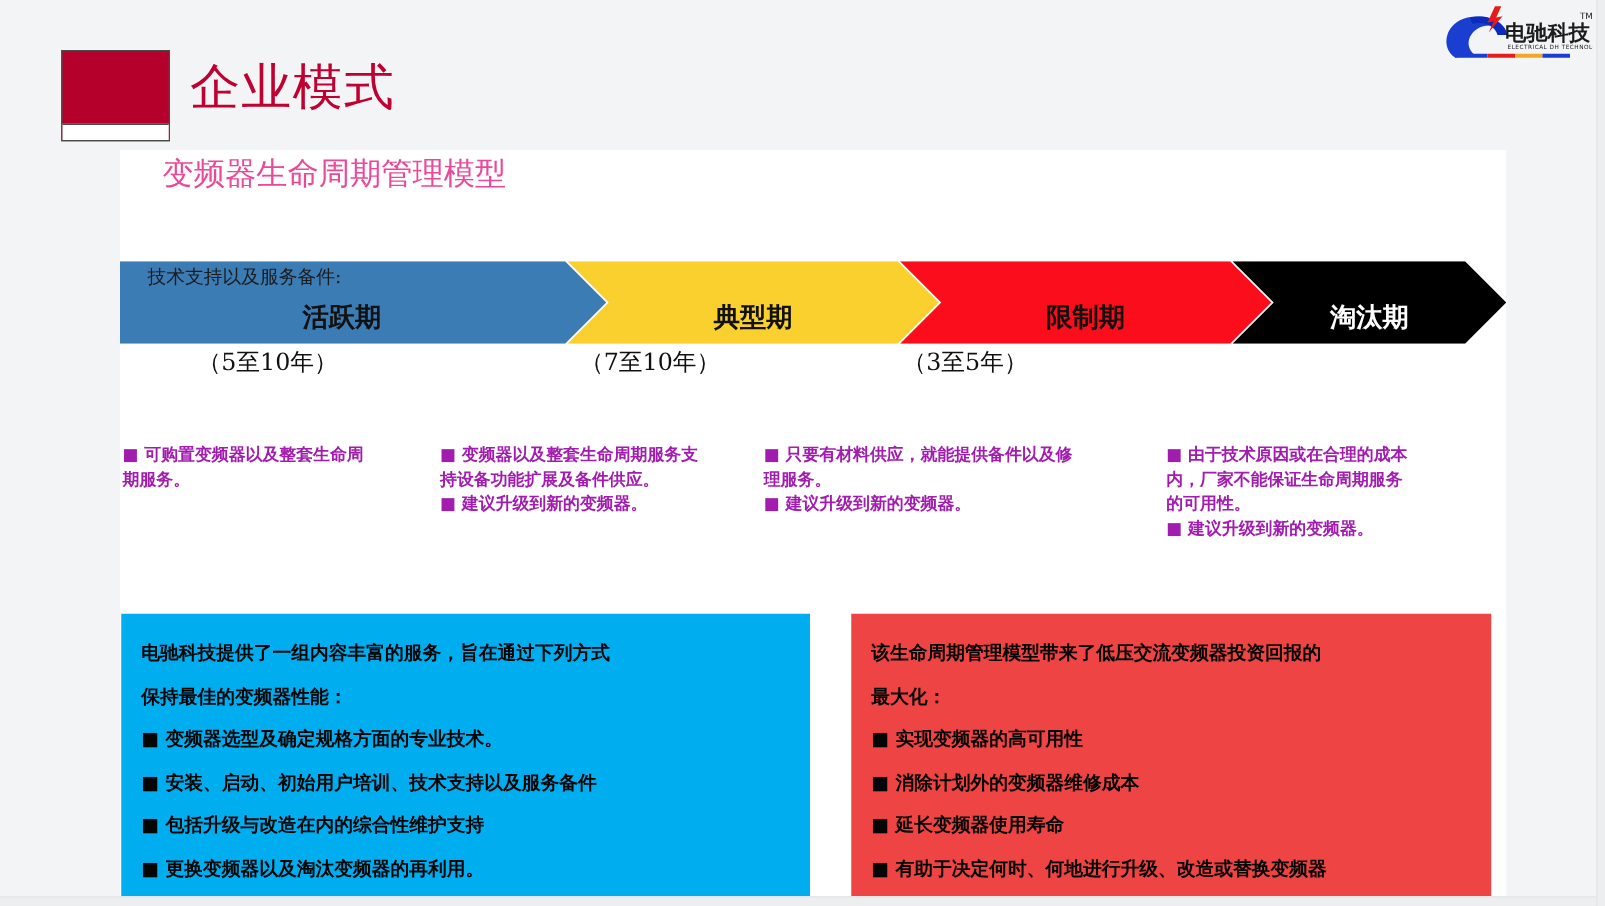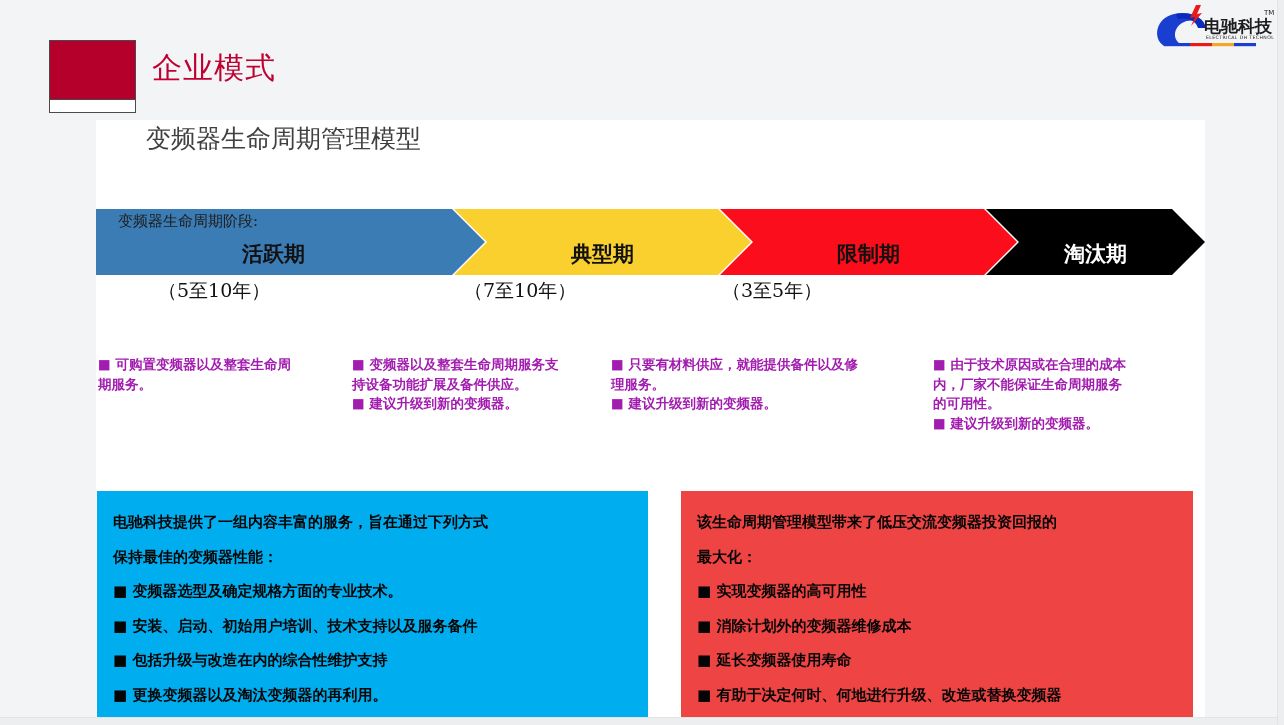"企业模式" .header-title { font-family: Liberation Mono, monospace -> Liberation Sans, sans-serif; font-size: 30px -> 40px }
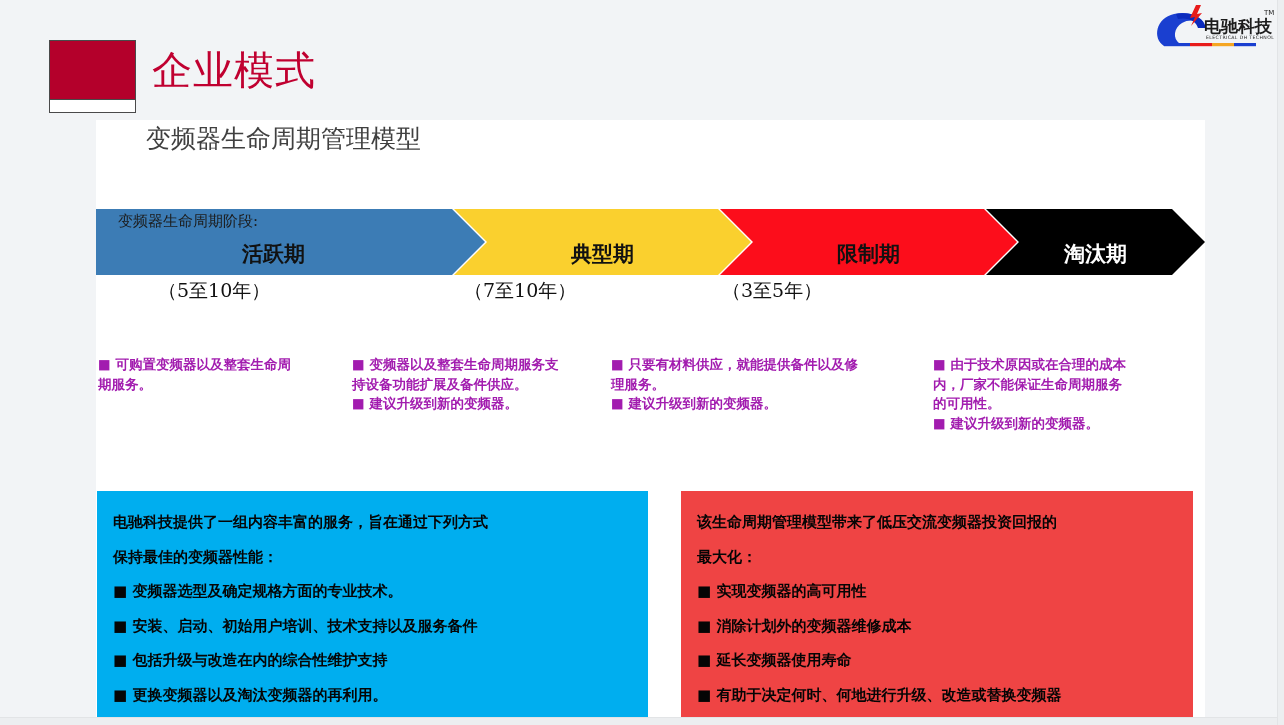"变频器生命周期管理模型" .section-heading { color: #404040 -> #ec4899; left: 50px -> 34px }
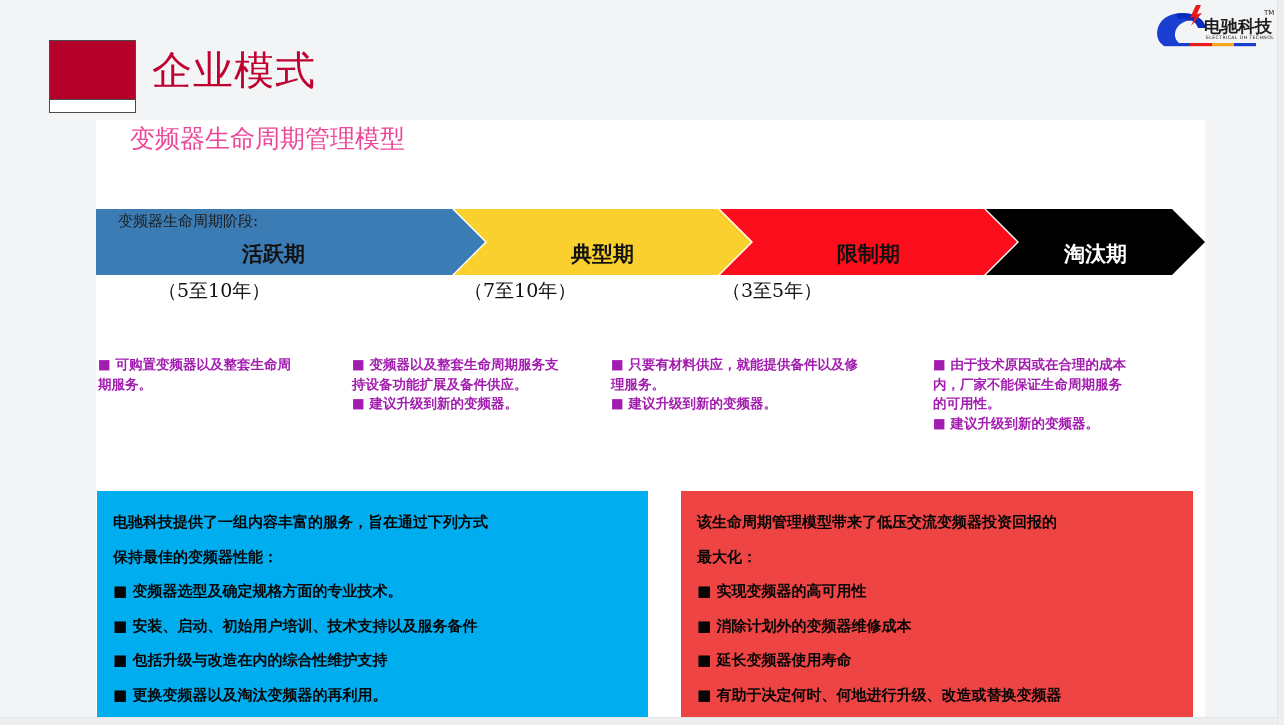"变频器生命周期阶段:" div.chev-stage-label { text: 变频器生命周期阶段 -> 技术支持以及服务备件 }
